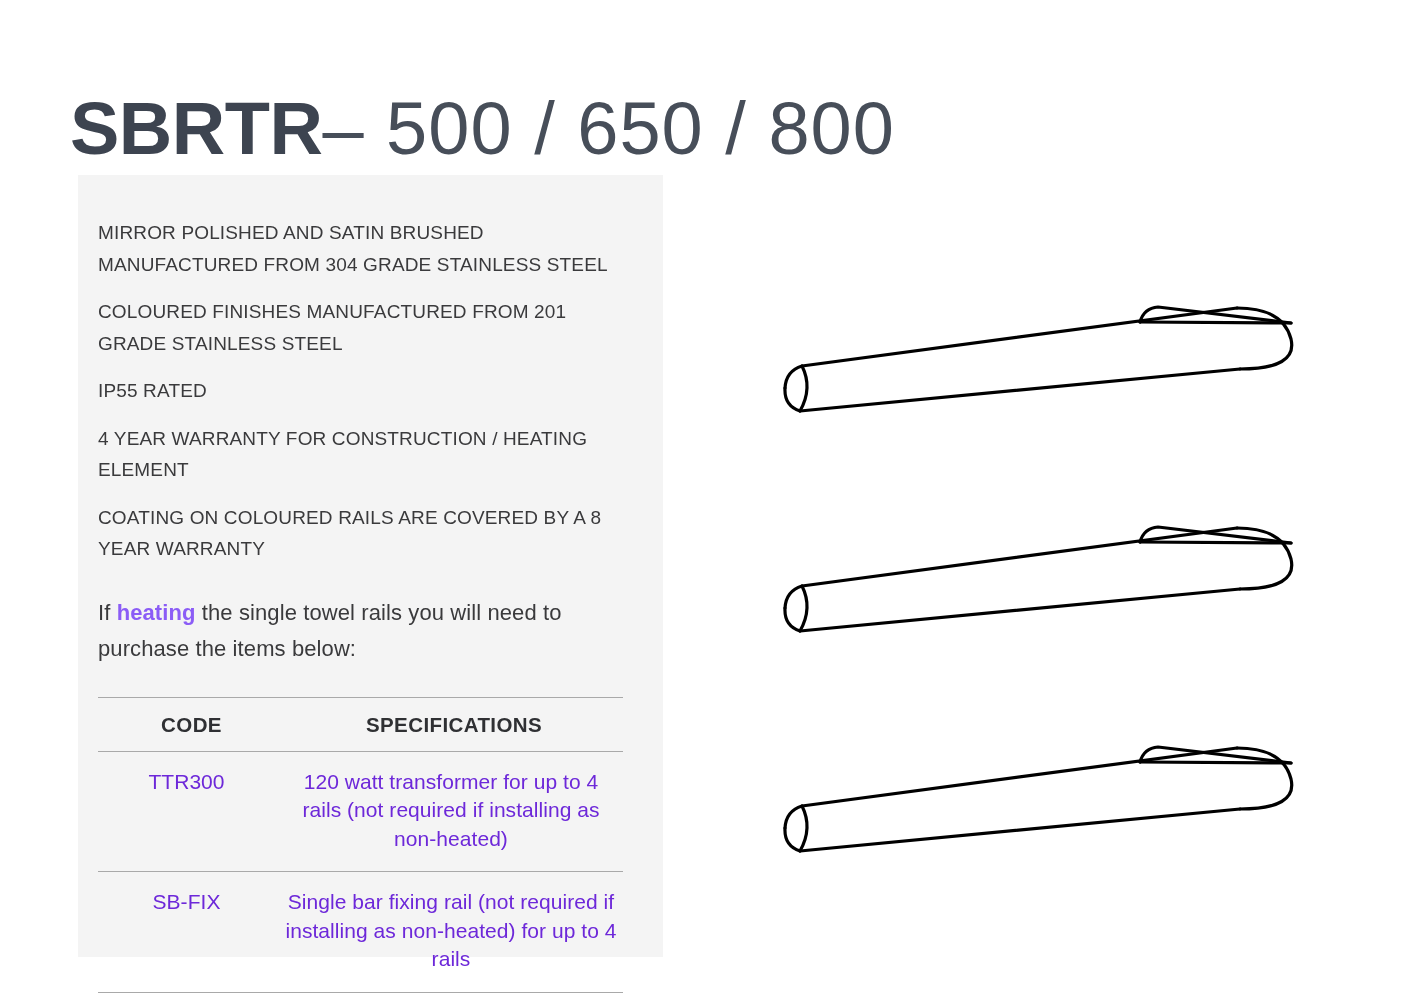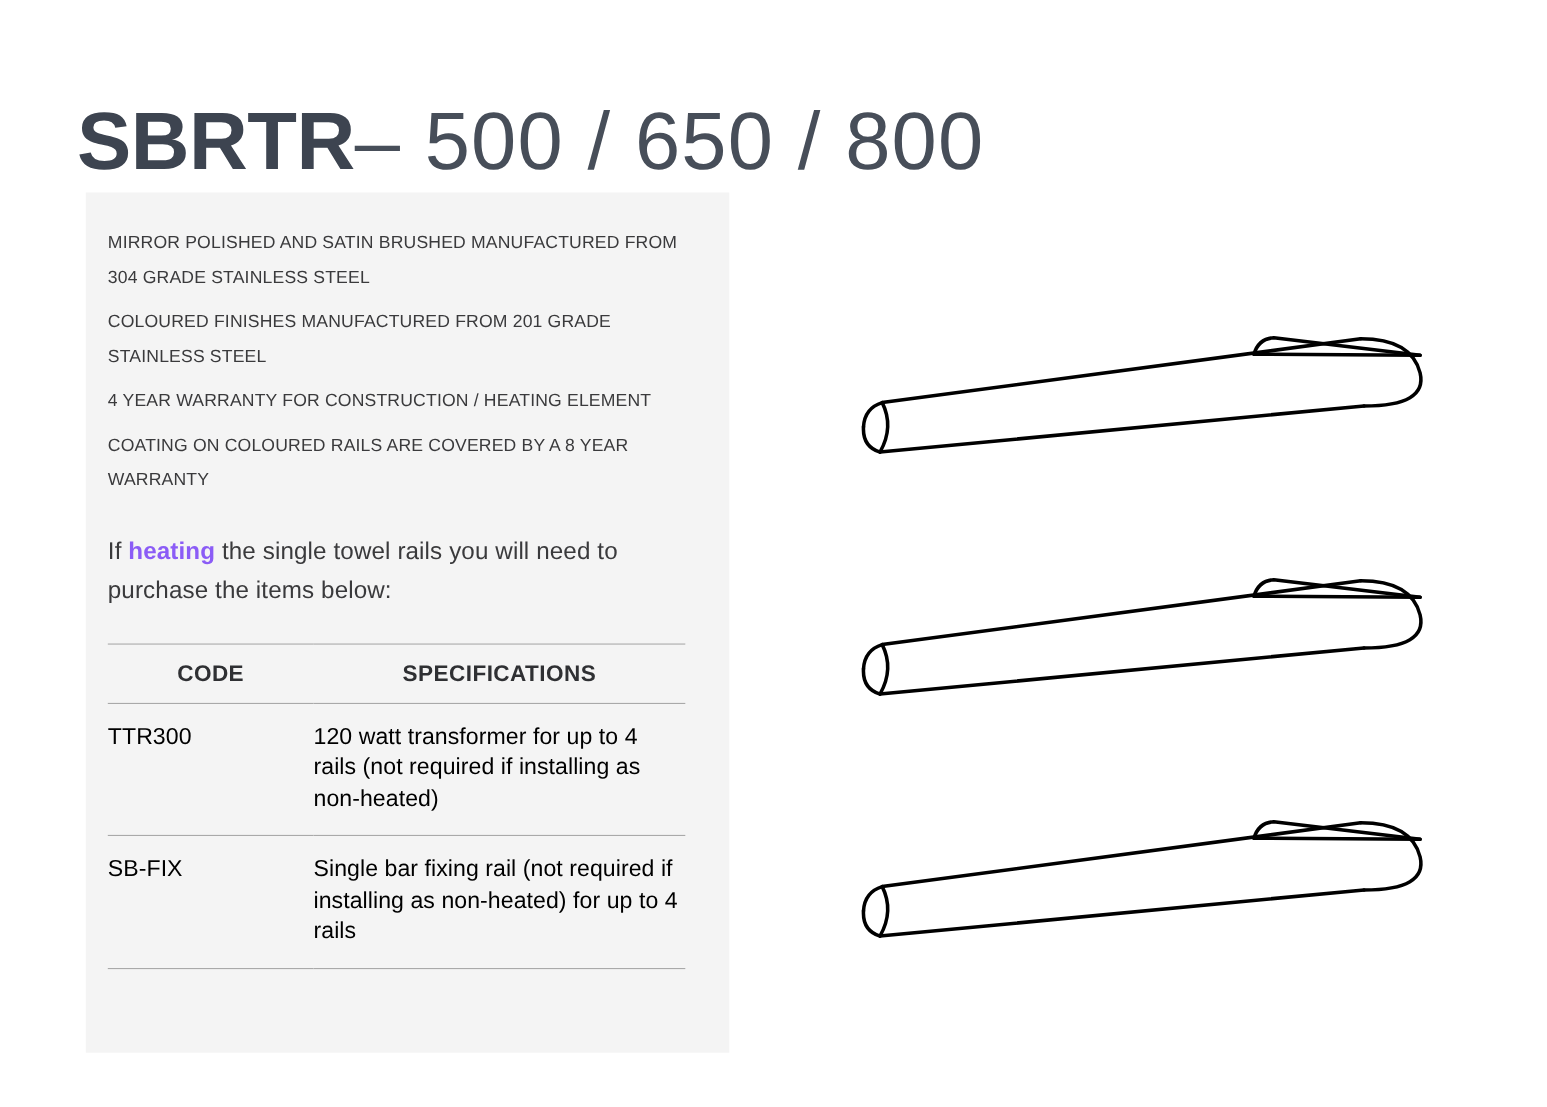"MIRROR POLISHED AND SATIN BRUSHED" .spec-item { font-size: 16px -> 19px; margin: 4px 0 9px 0 -> 16px 0 9px 0 }
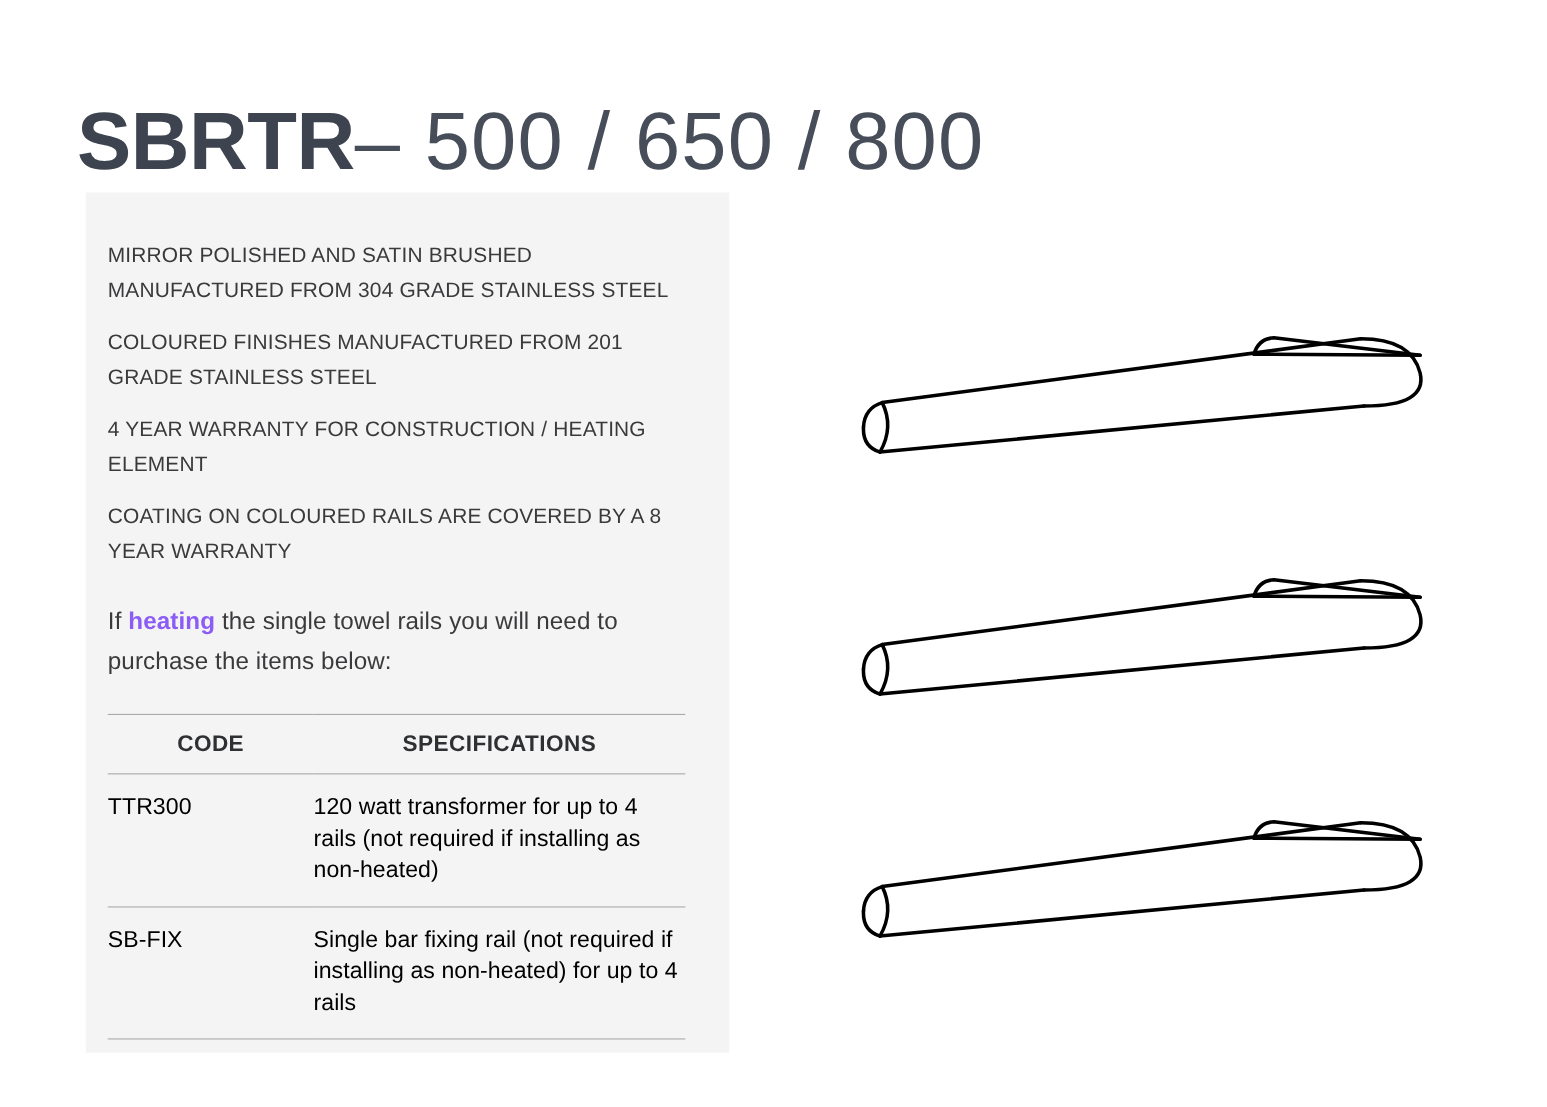"IP55 RATED" li.spec-item { html: none -> <li>IP55 RATED</li> }
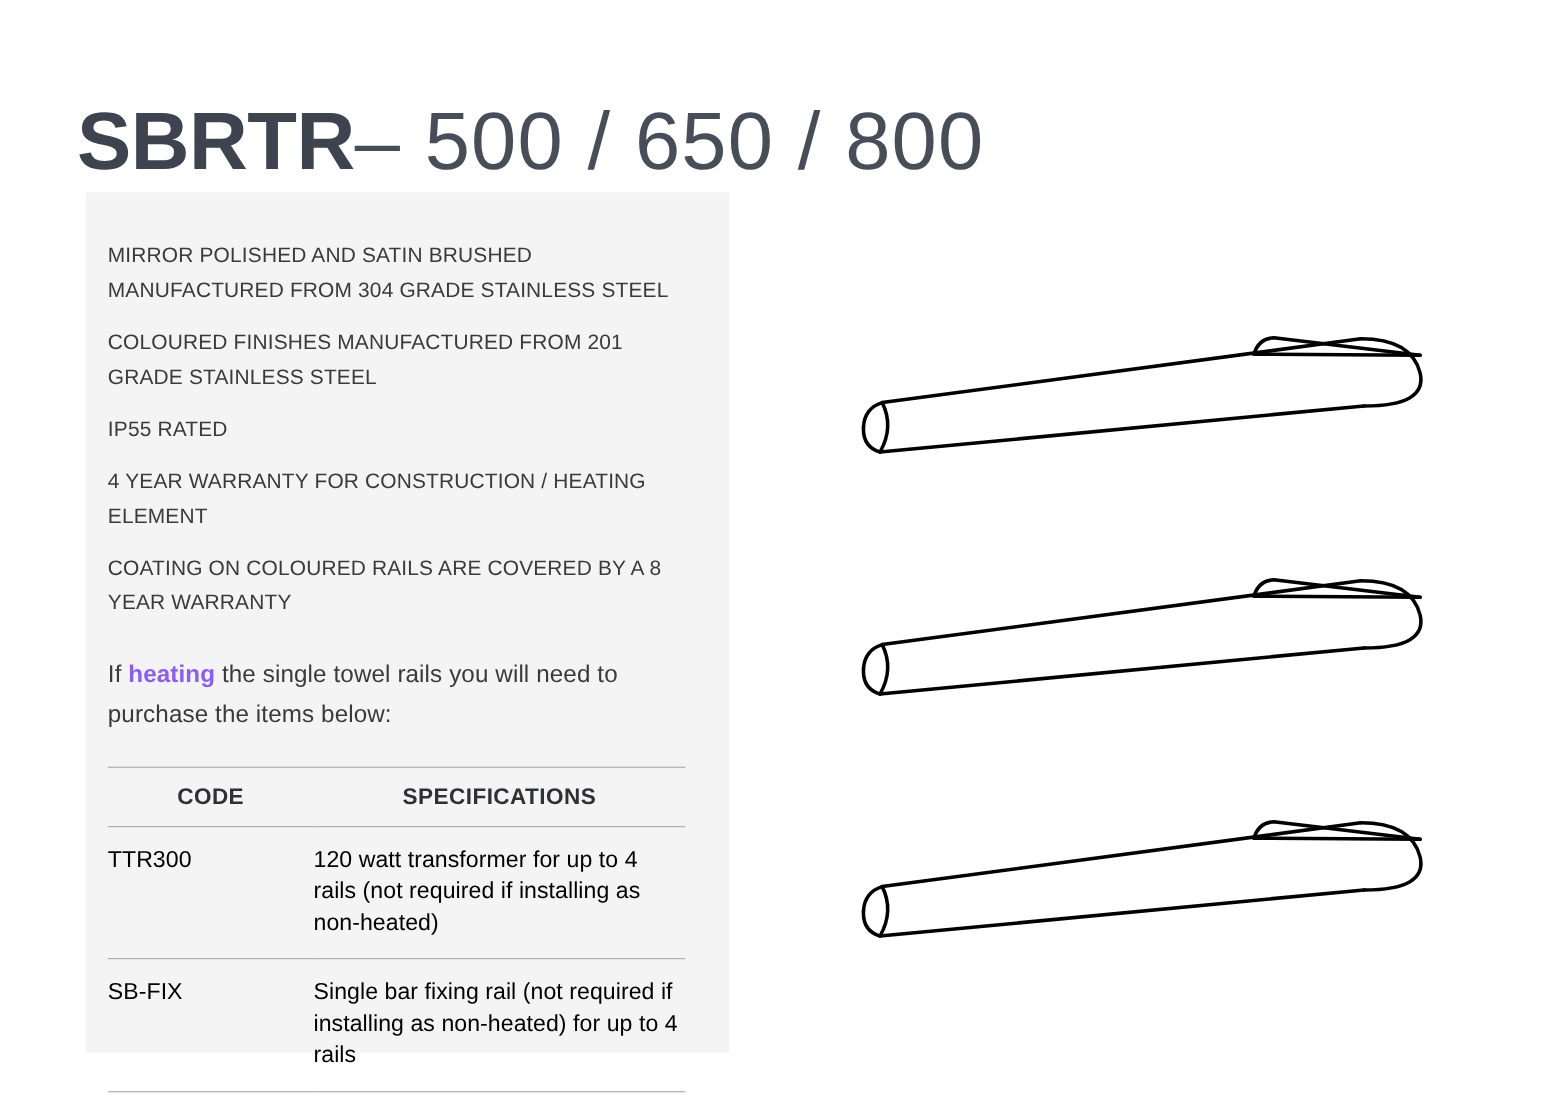"TTR300" #spec-table tbody td { color: #000000 -> #6d28d9; text-align: none -> center }
